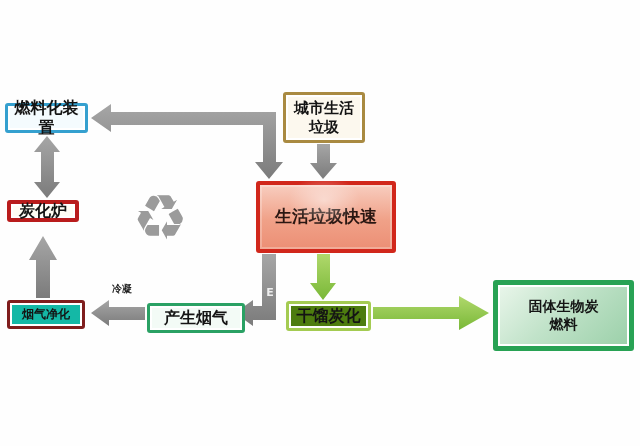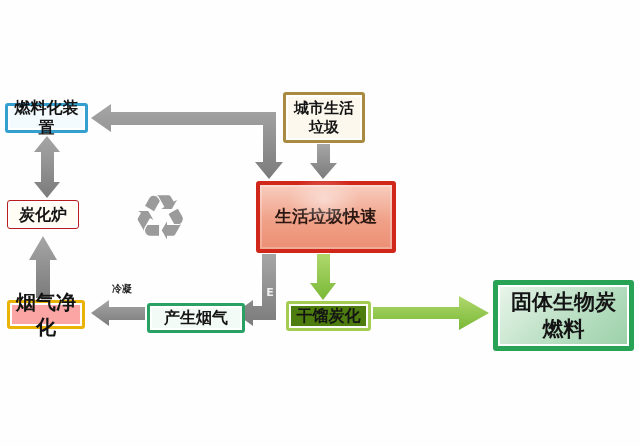"炭化炉" .node-furnace { border: 1px solid #b91c1c -> 4px solid #b91c1c; height: 29px -> 22px }
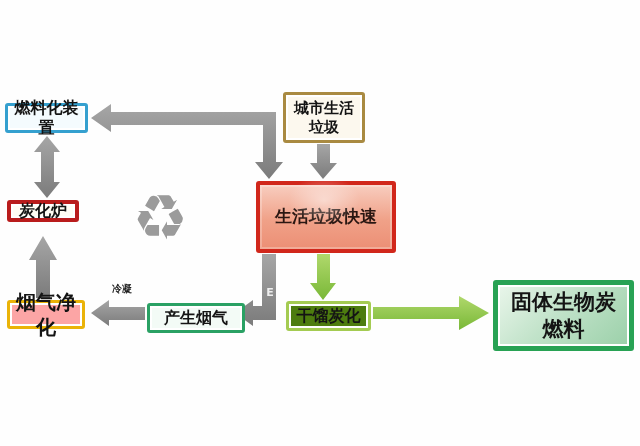"烟气净化" .node-purify { background: #fca5a5 -> #14b8a6; border: 3px solid #eab308 -> 3px solid #7f1d1d; font-size: 20px -> 12px }
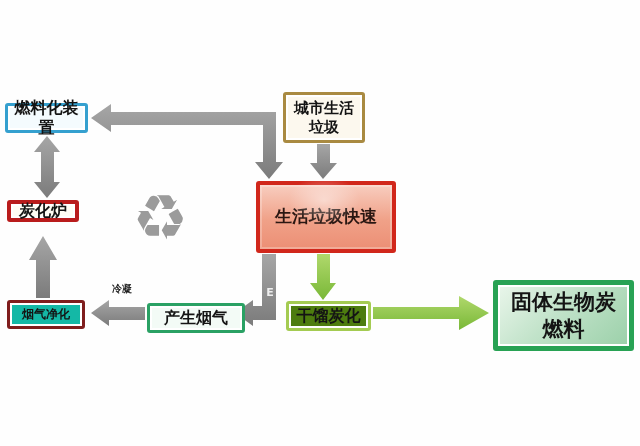"固体生物炭" .node-biochar { font-size: 21px -> 14px }
